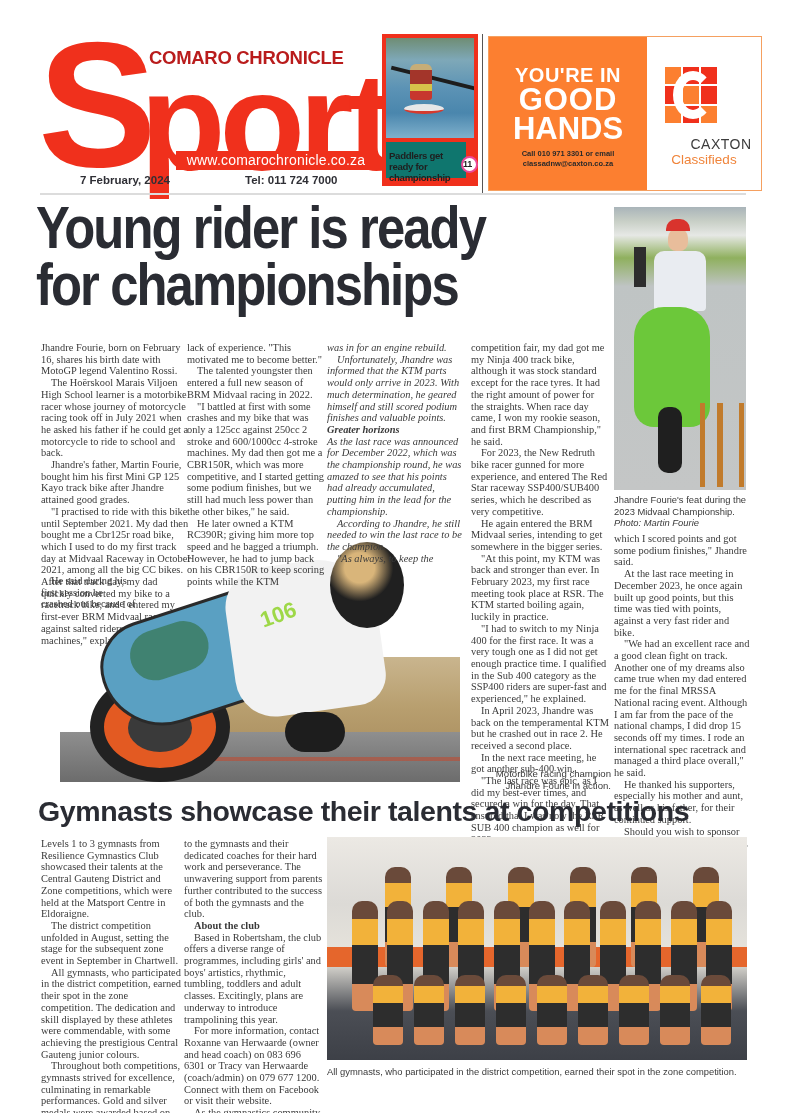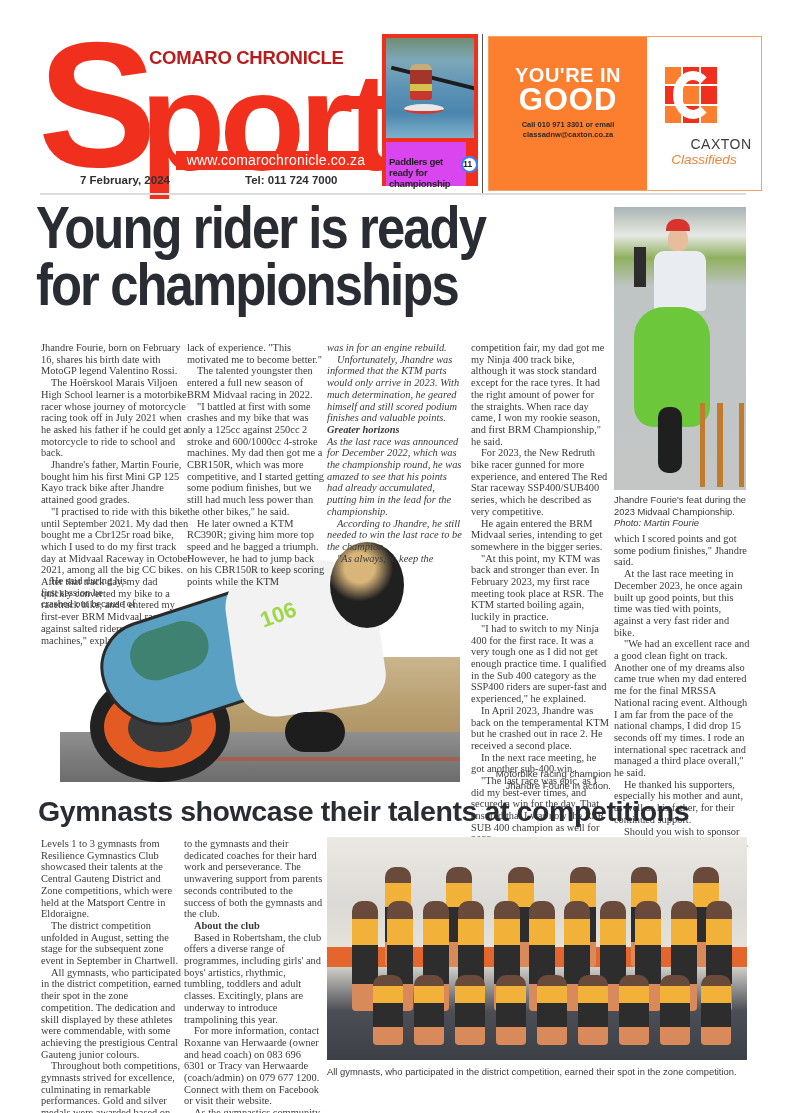"HANDS" div.ad-l3 { html: none -> <div>HANDS</div> }
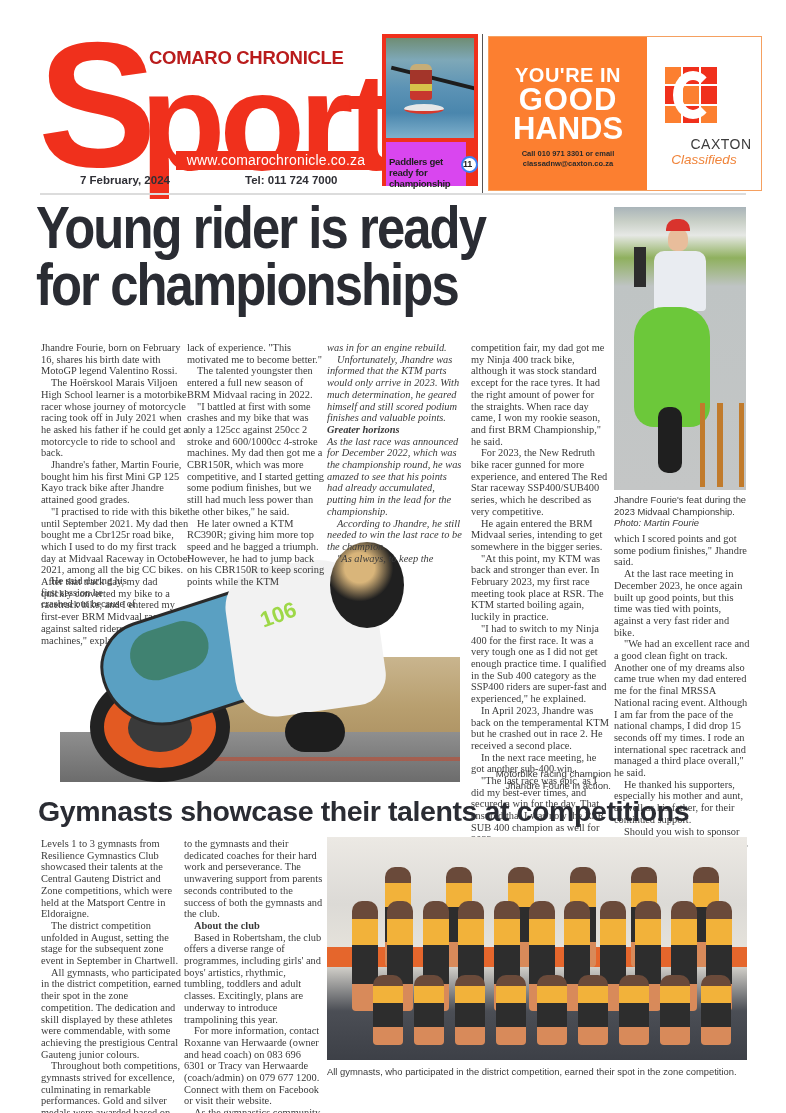"Paddlers get ready for championship" .teaser-caption { background: #d946ef -> #0f766e; height: 44px -> 36px; padding: 14px 3px -> 8px 3px }
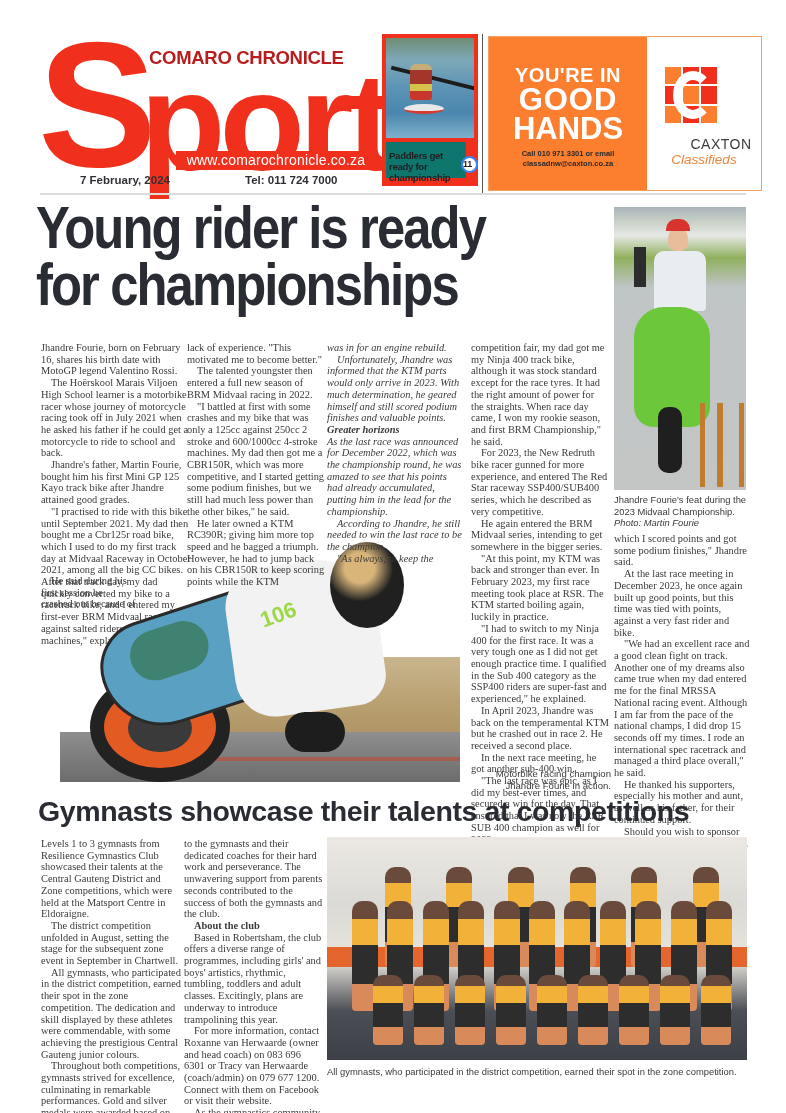"11" .teaser-page { border: 2px solid #3b82f6 -> 2px solid #ec4899 }
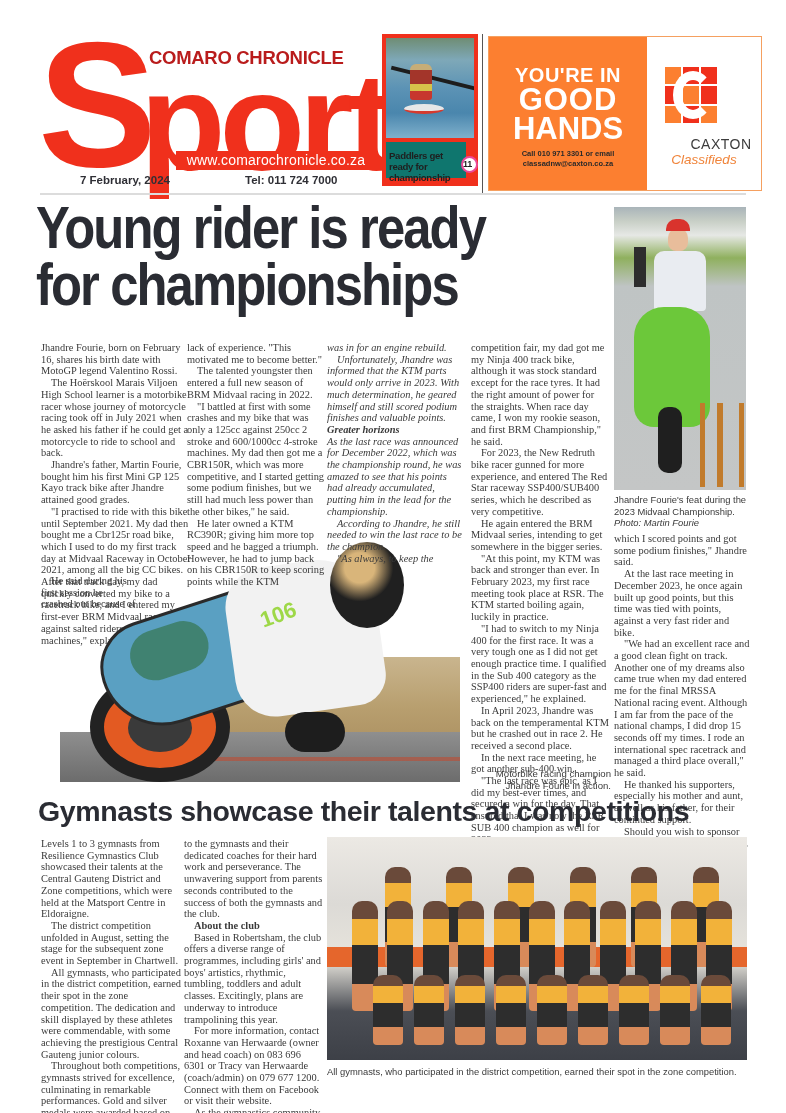"Classifieds" .caxton-name.c2 { font-style: italic -> none }
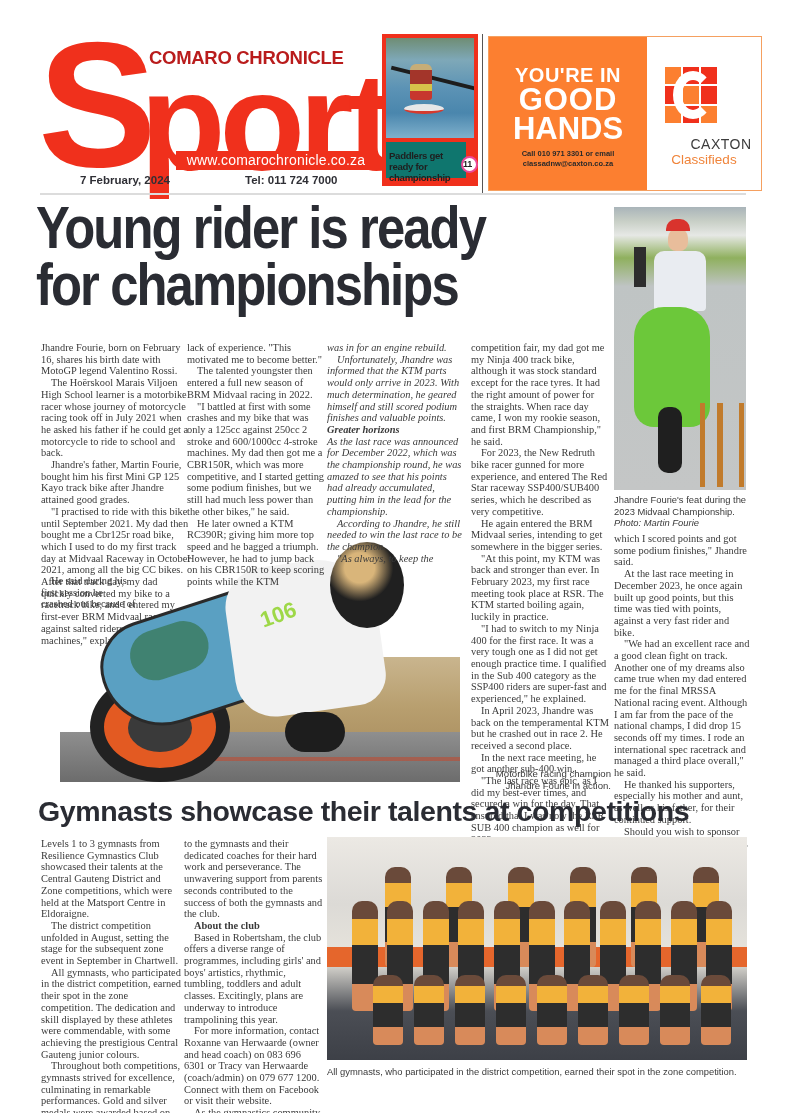"to the gymnasts and their" p.first { text: seconds -> further }
